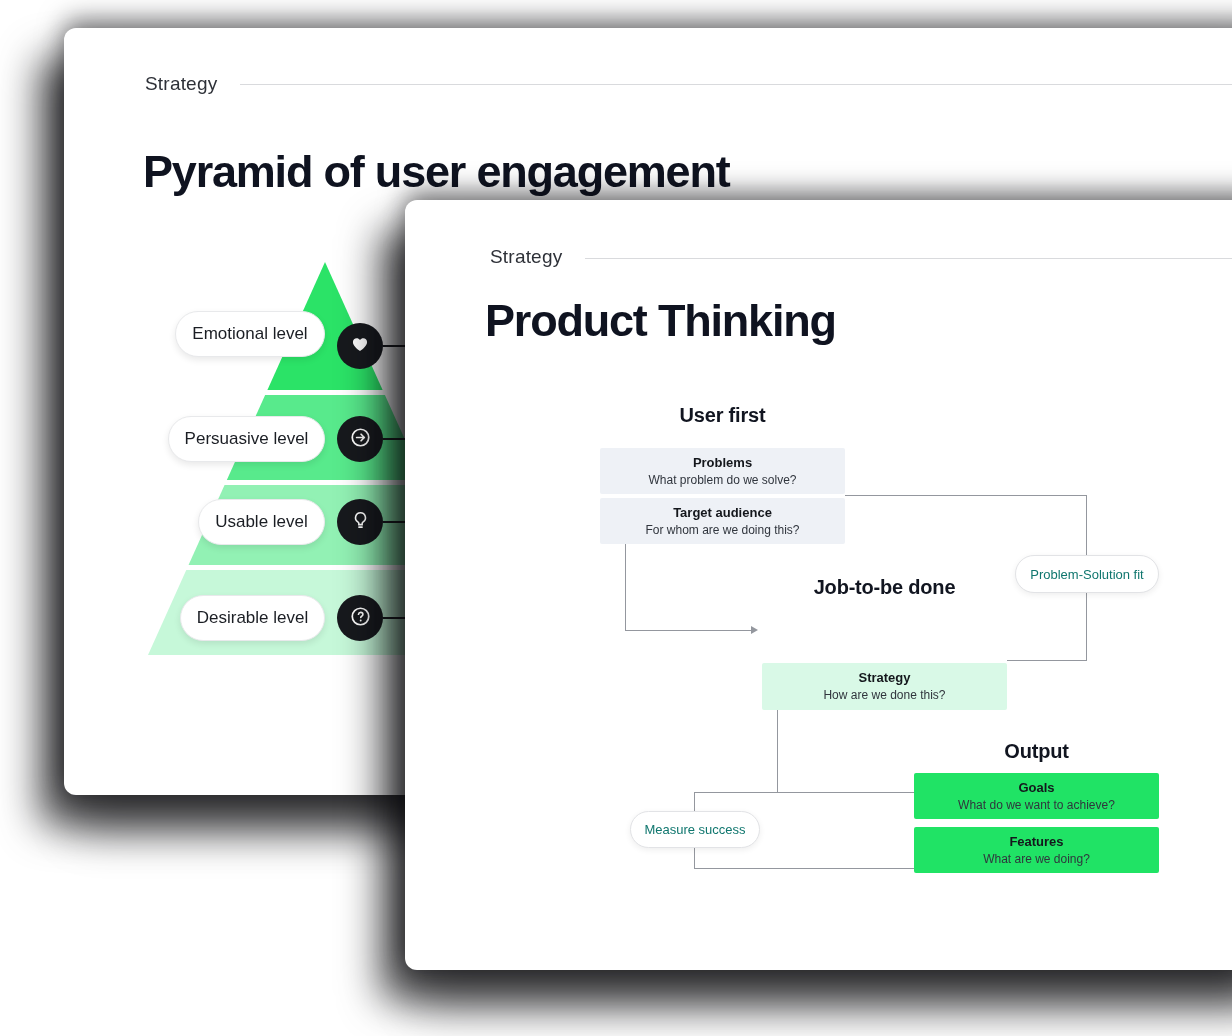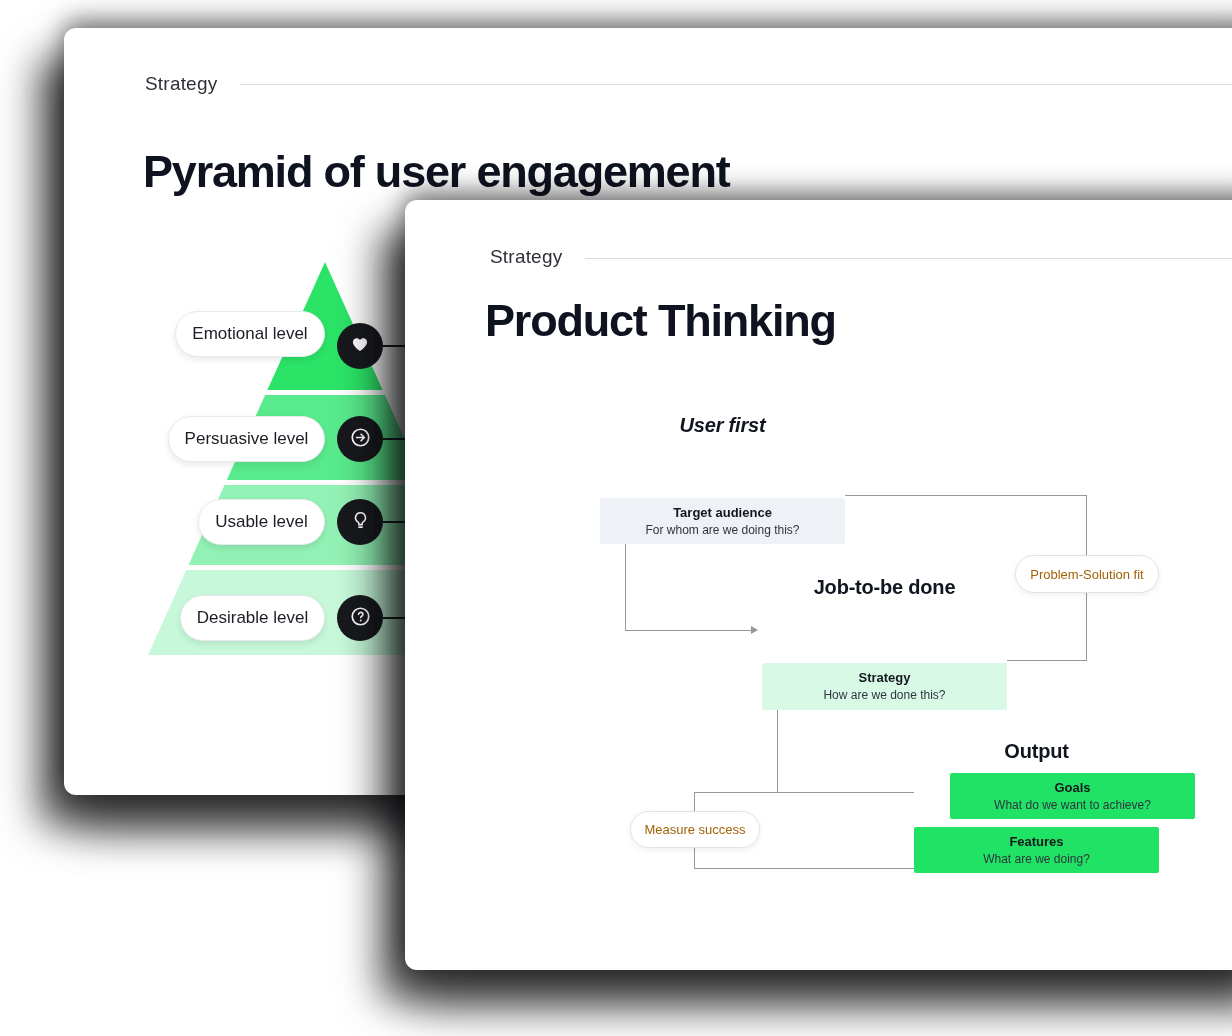"User first" div.flow-heading { font-style: italic -> none; top: 214px -> 204px }
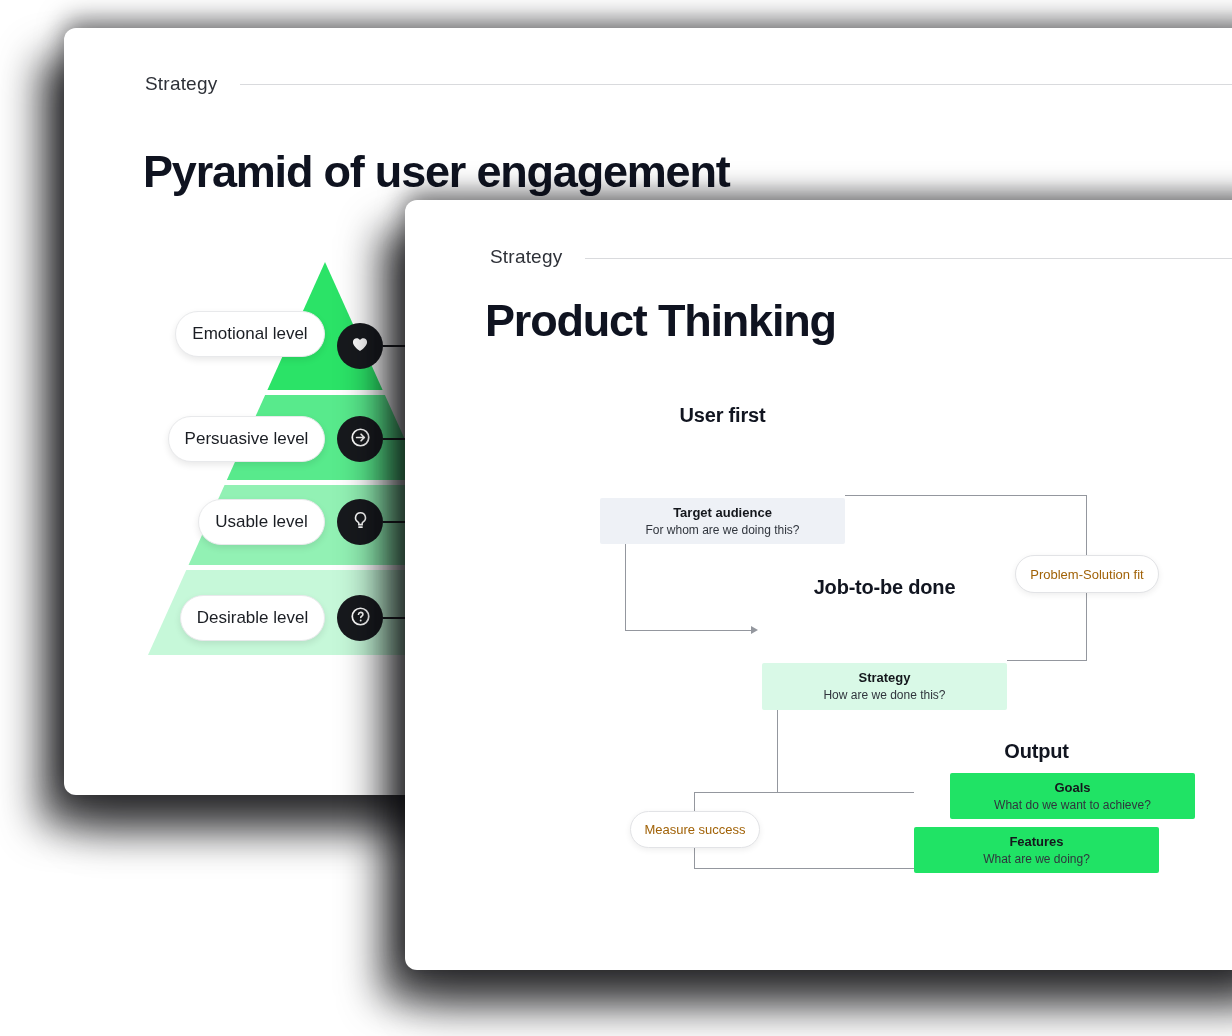"Problems" div.flow-box { html: none -> <div> <div>Problems</div> <div>What problem do we solve?</div> </div> }
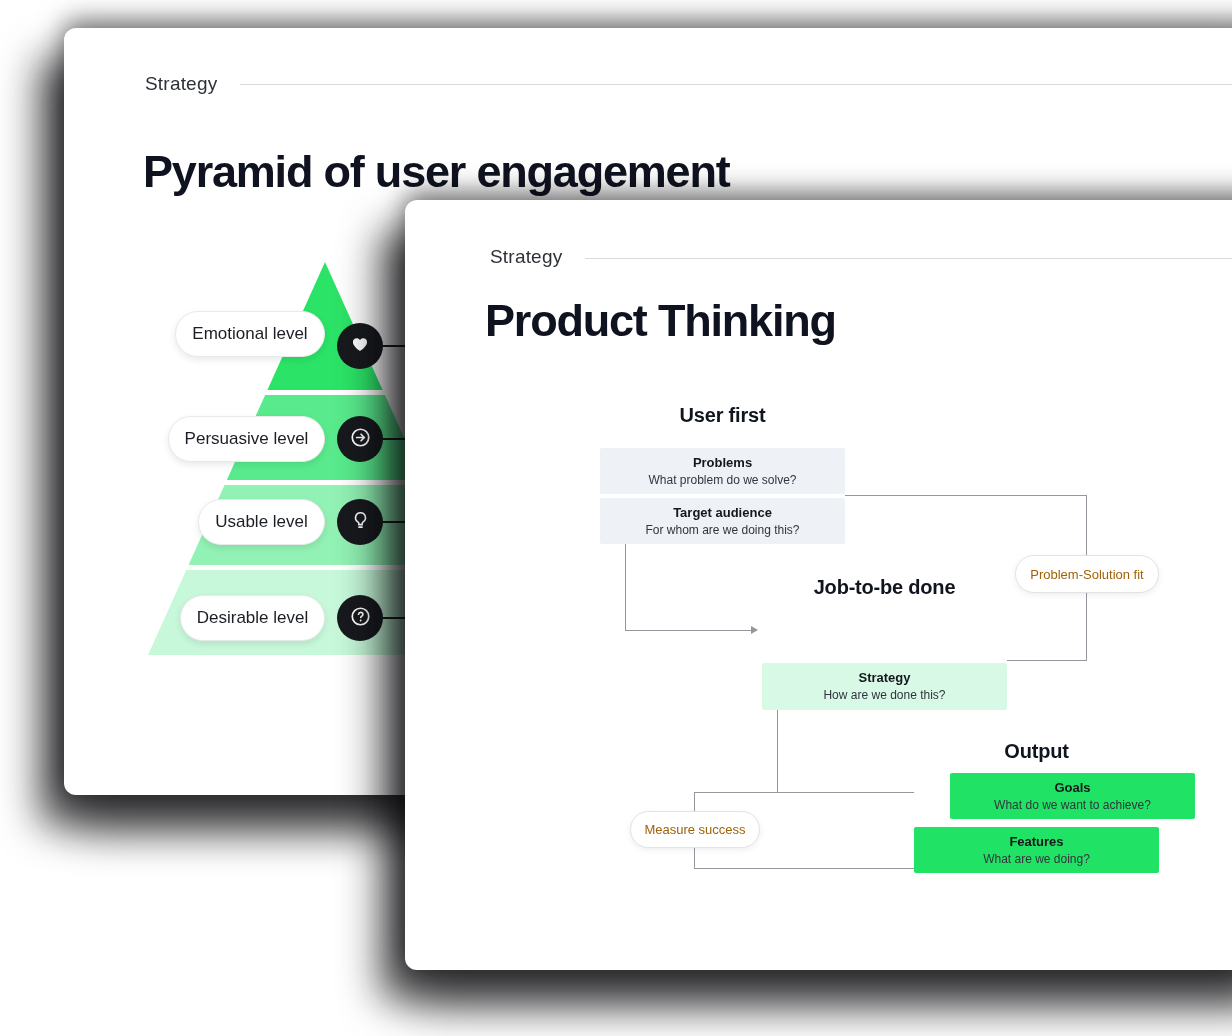"Problem-Solution fit" .flow-pill { color: #a16207 -> #0f766e }
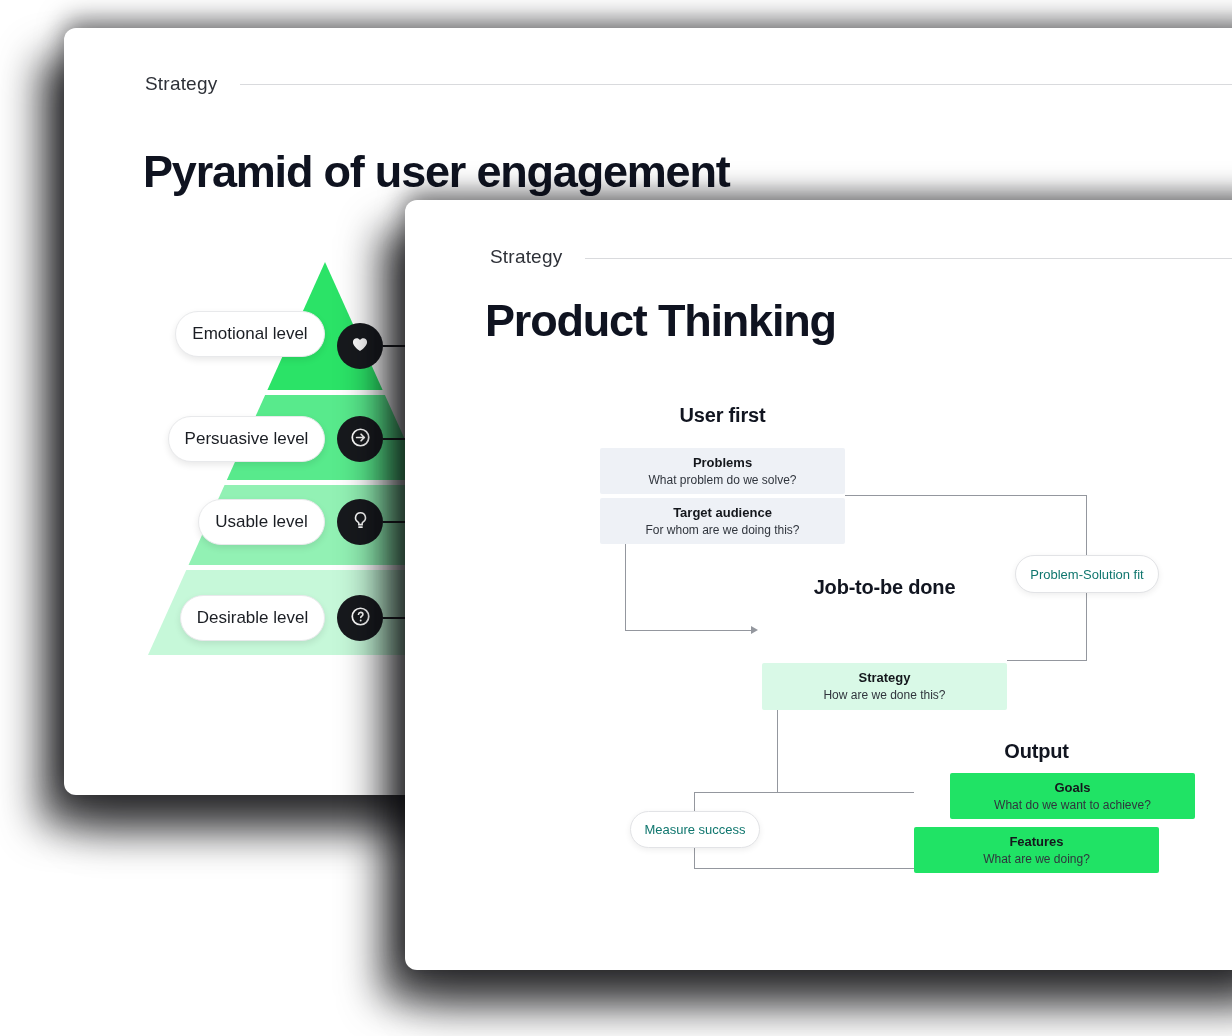"Goals" div.flow-box { margin-left: 36px -> none }
